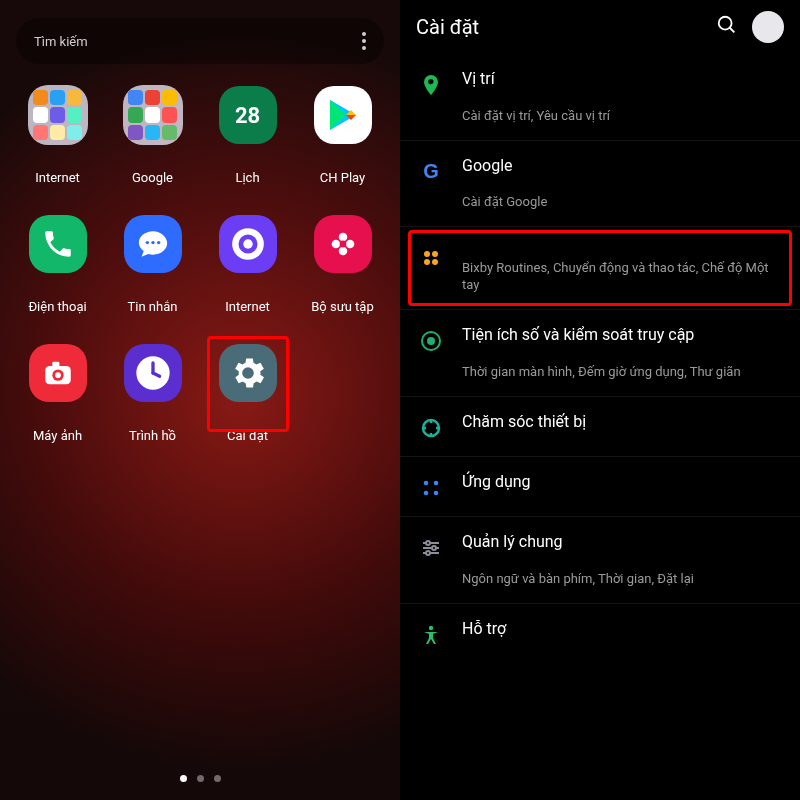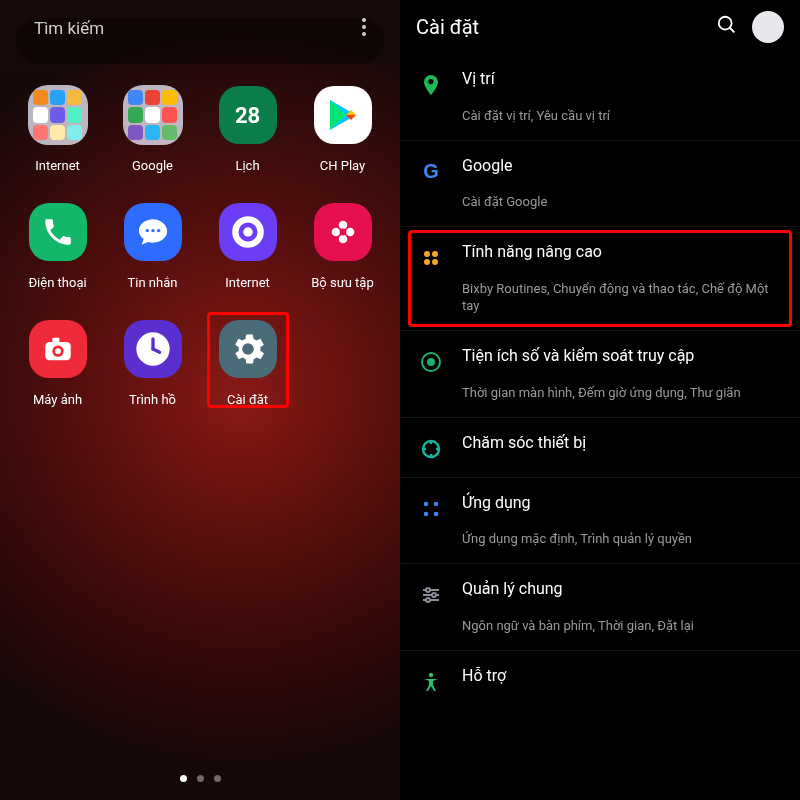"Tìm kiếm" .search-bar { align-items: none -> center; font-size: 17px -> 13px }
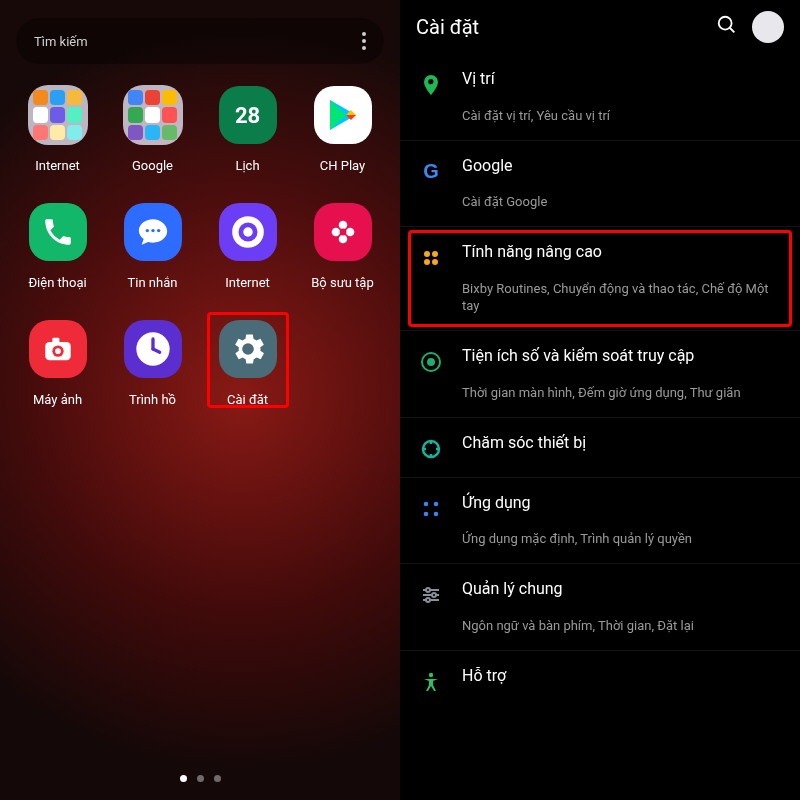"28" .app { gap: 12px -> 24px }
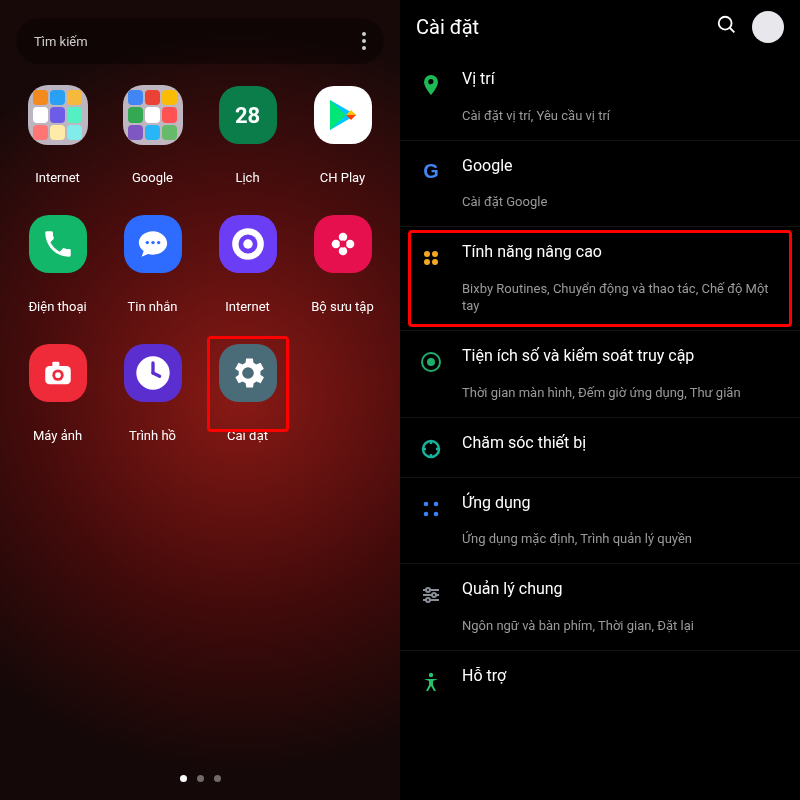"Tính năng nâng cao" div.t { html: <div>Tính năng nâng cao</div> -> none }
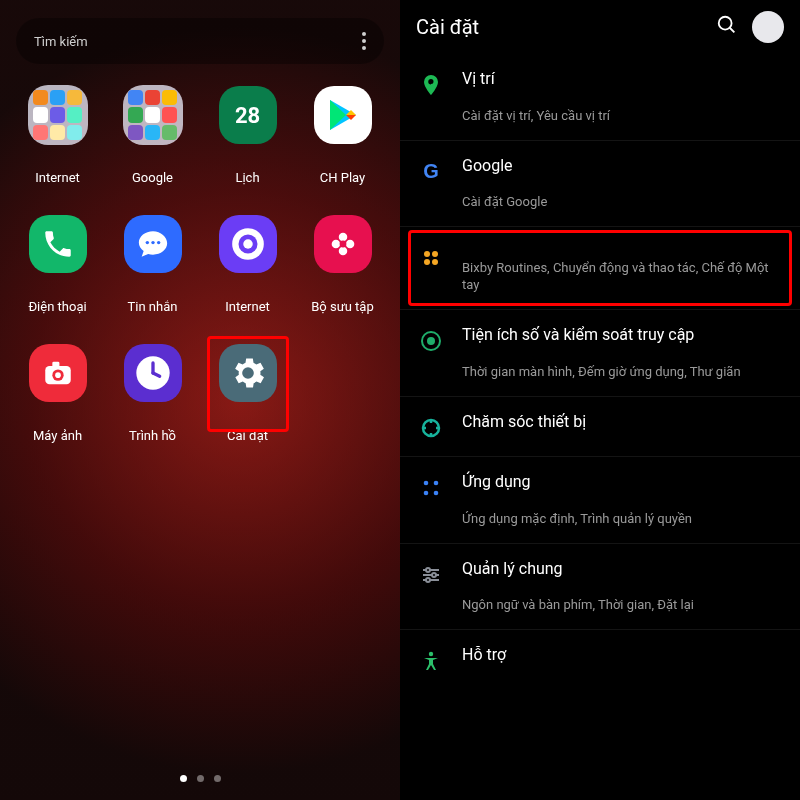"Ứng dụng mặc định, Trình" div.s { html: <div>Ứng dụng mặc định, Trình quản lý quyền</div> -> none }
